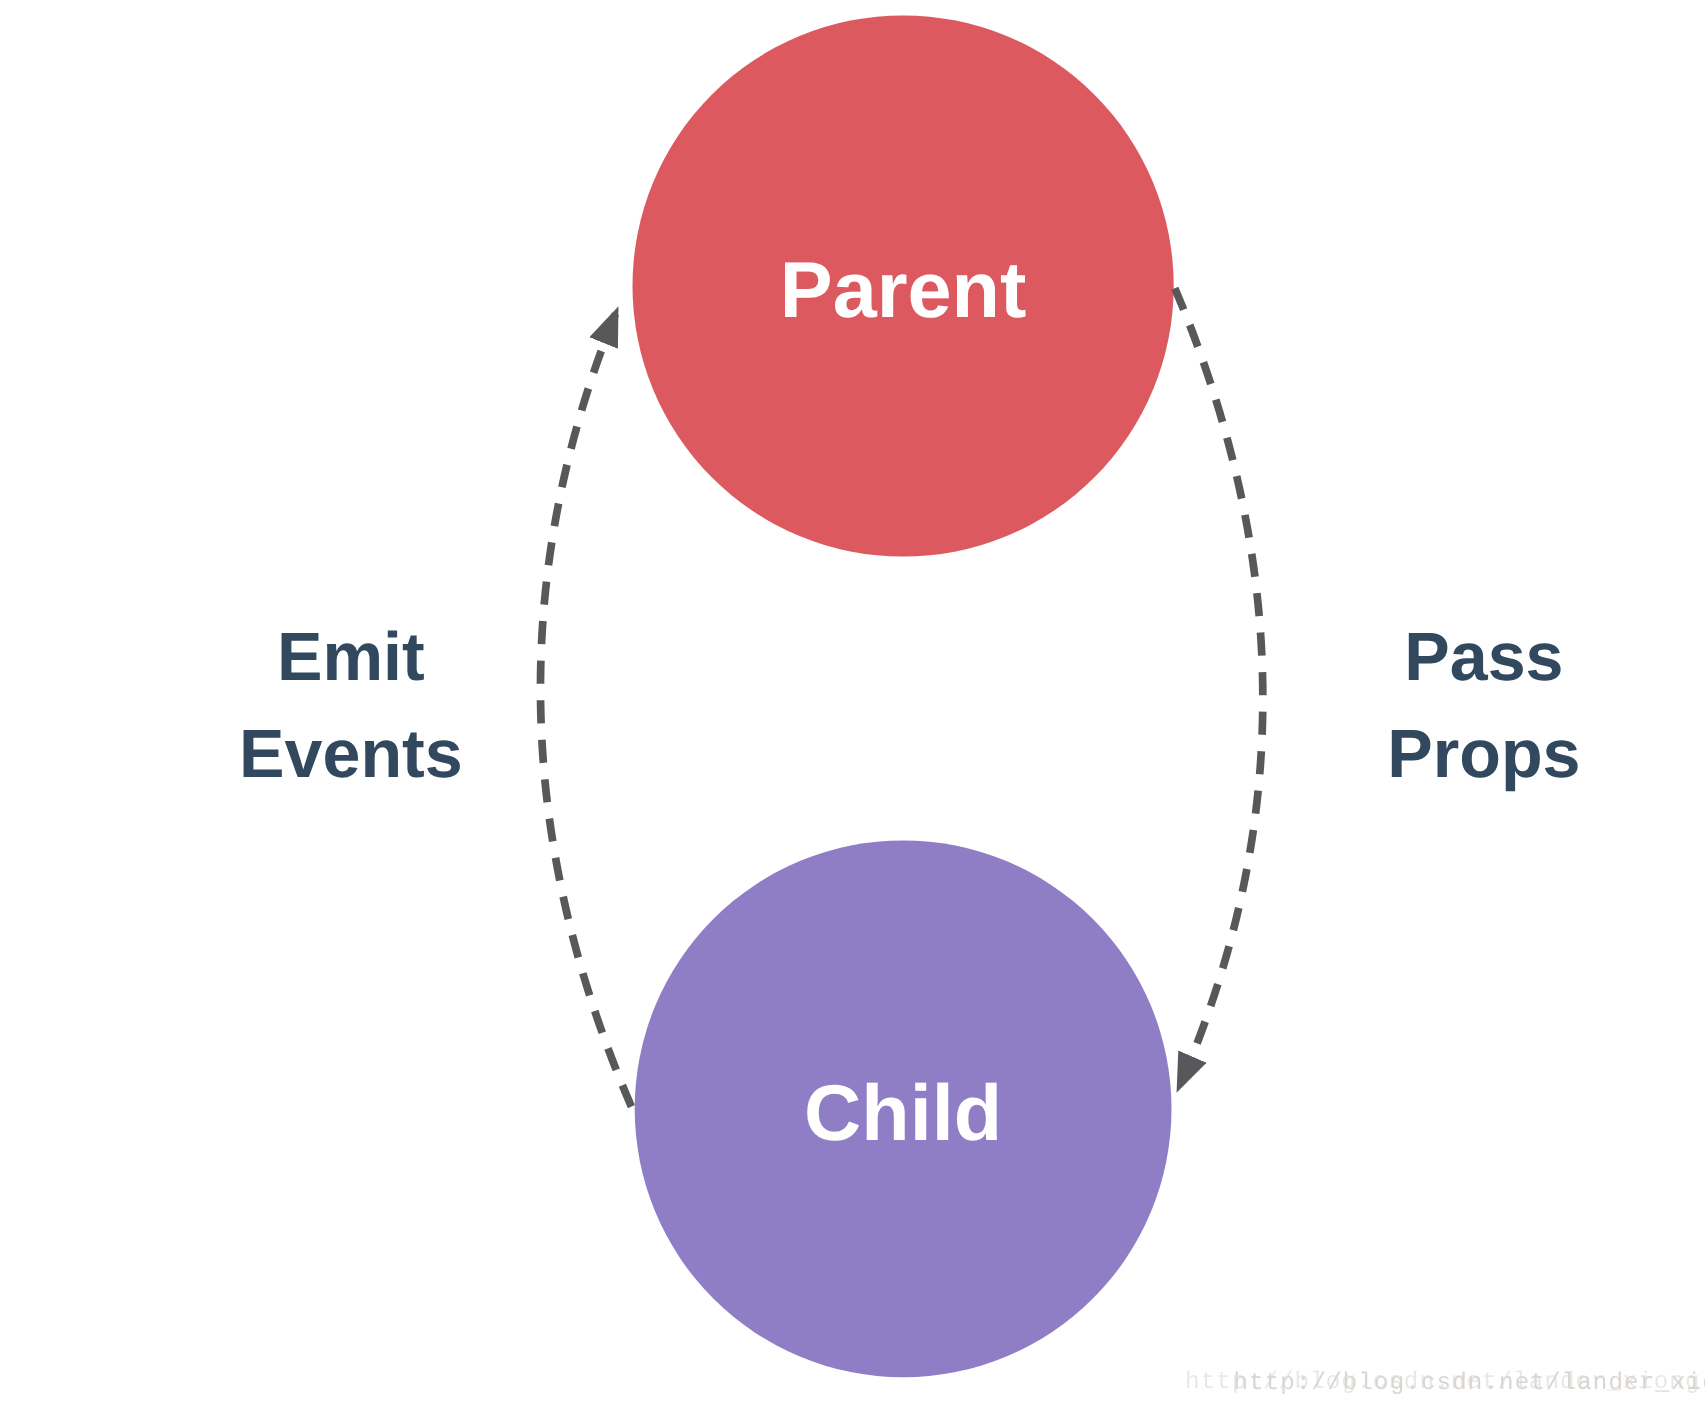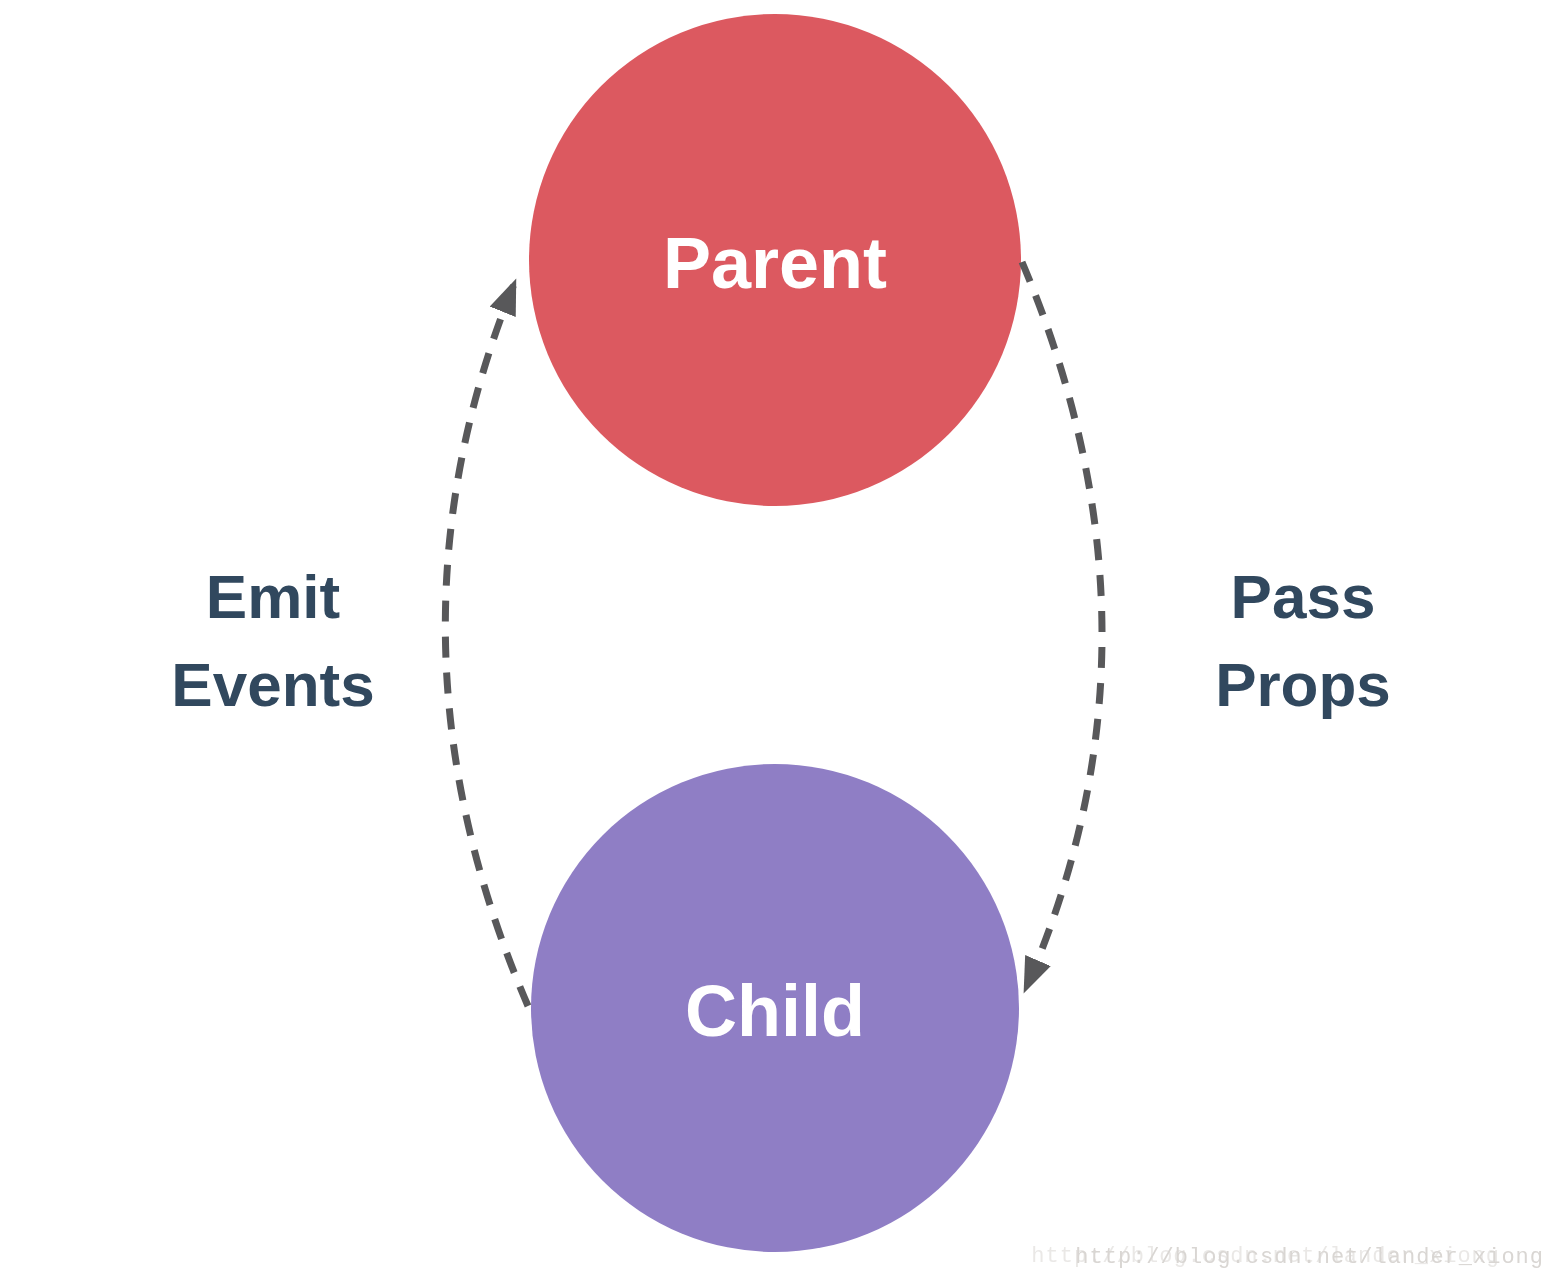"Parent" .stage { padding-left: none -> 46px }
